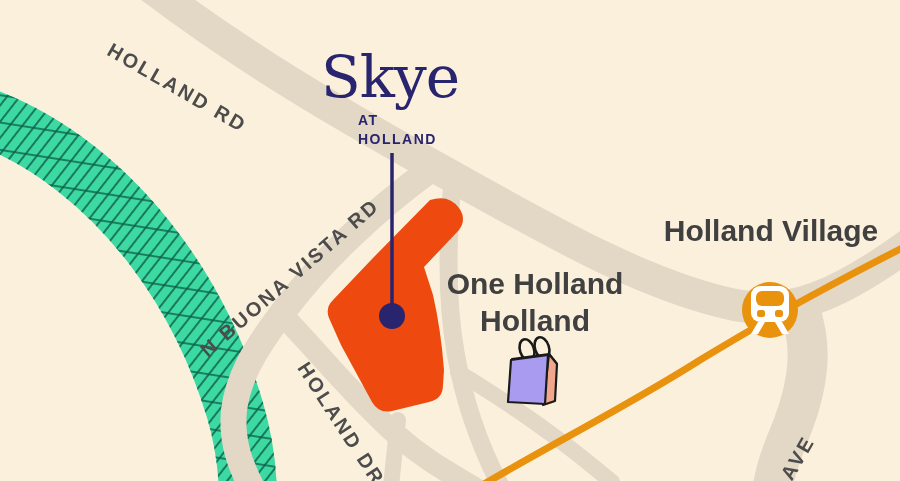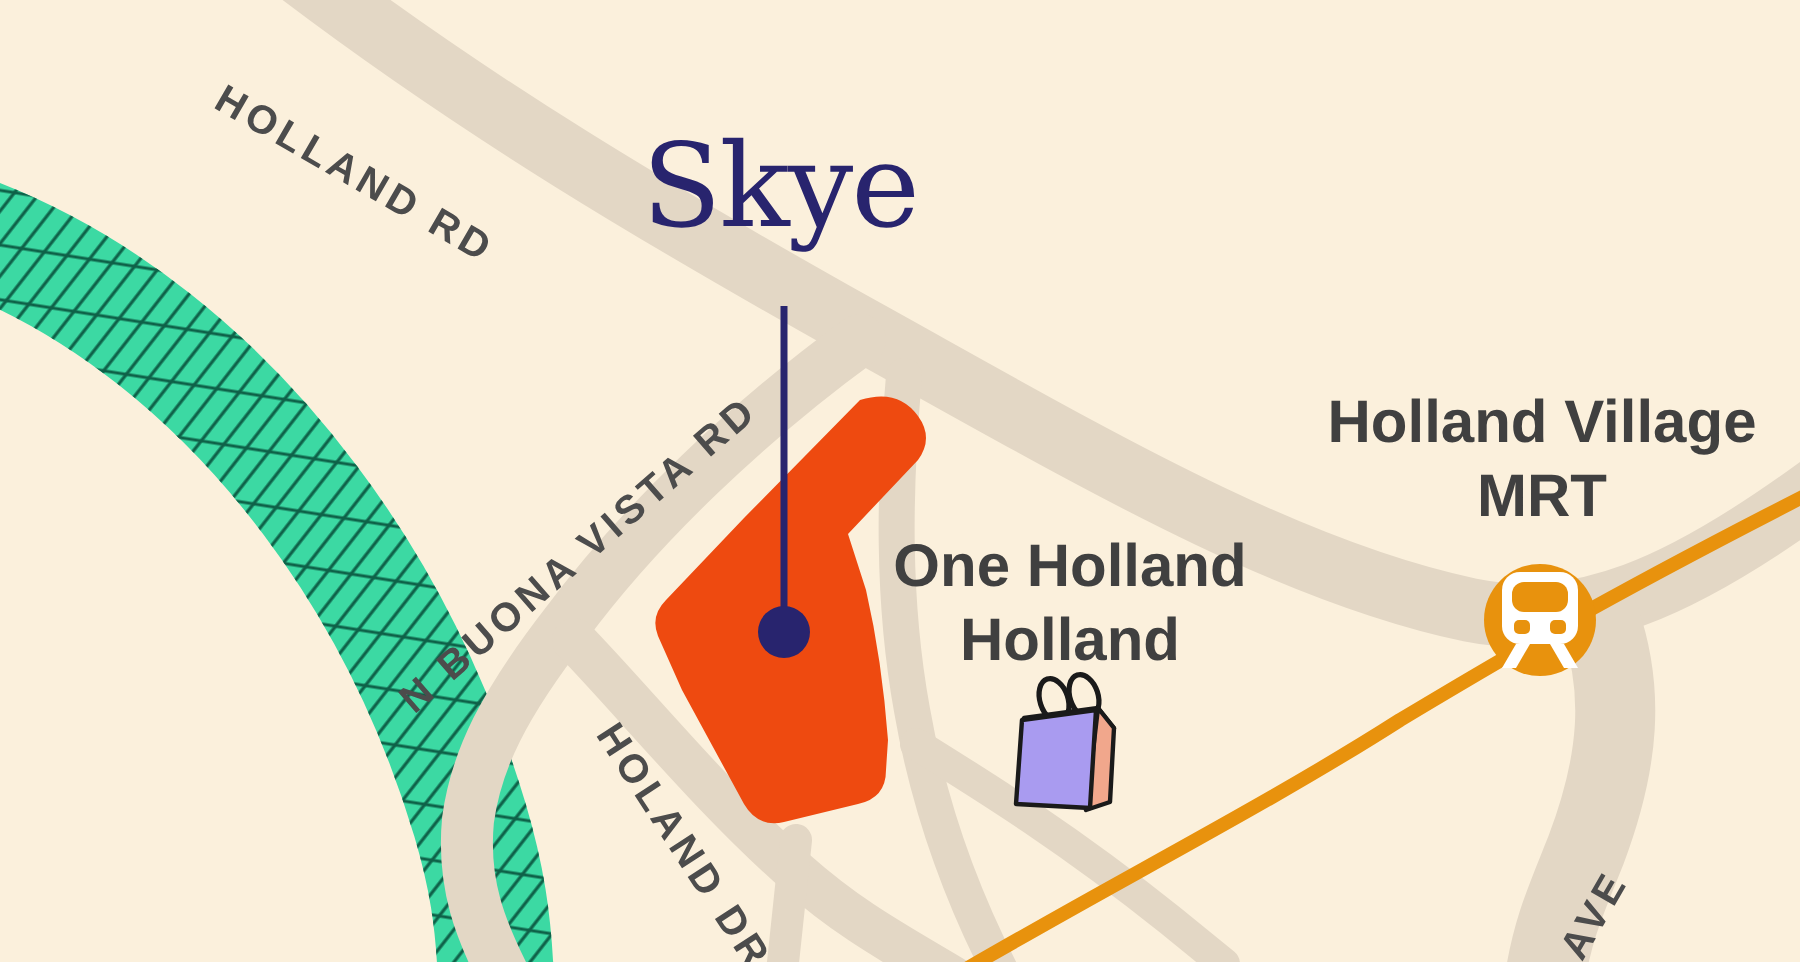"Skye" .logo-wordmark { margin-top: 16px -> none }
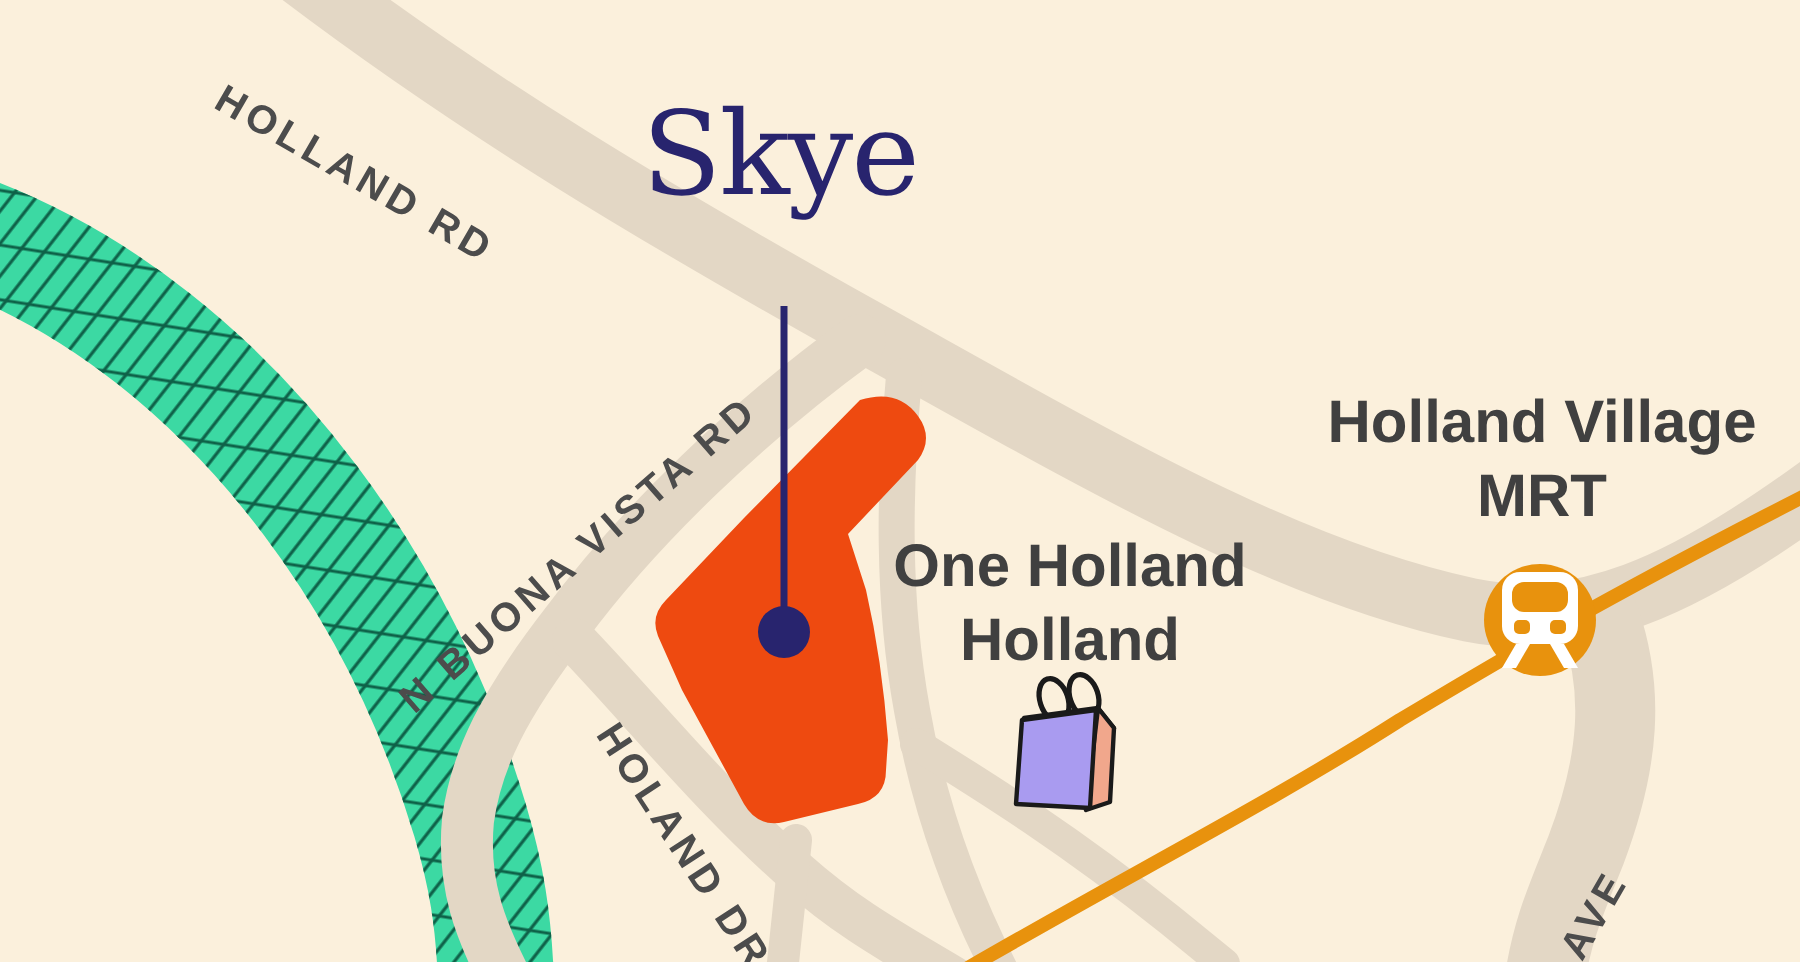"AT" div.lbl { html: none -> <div> <div>AT</div> <div>HOLLAND</div> </div> }
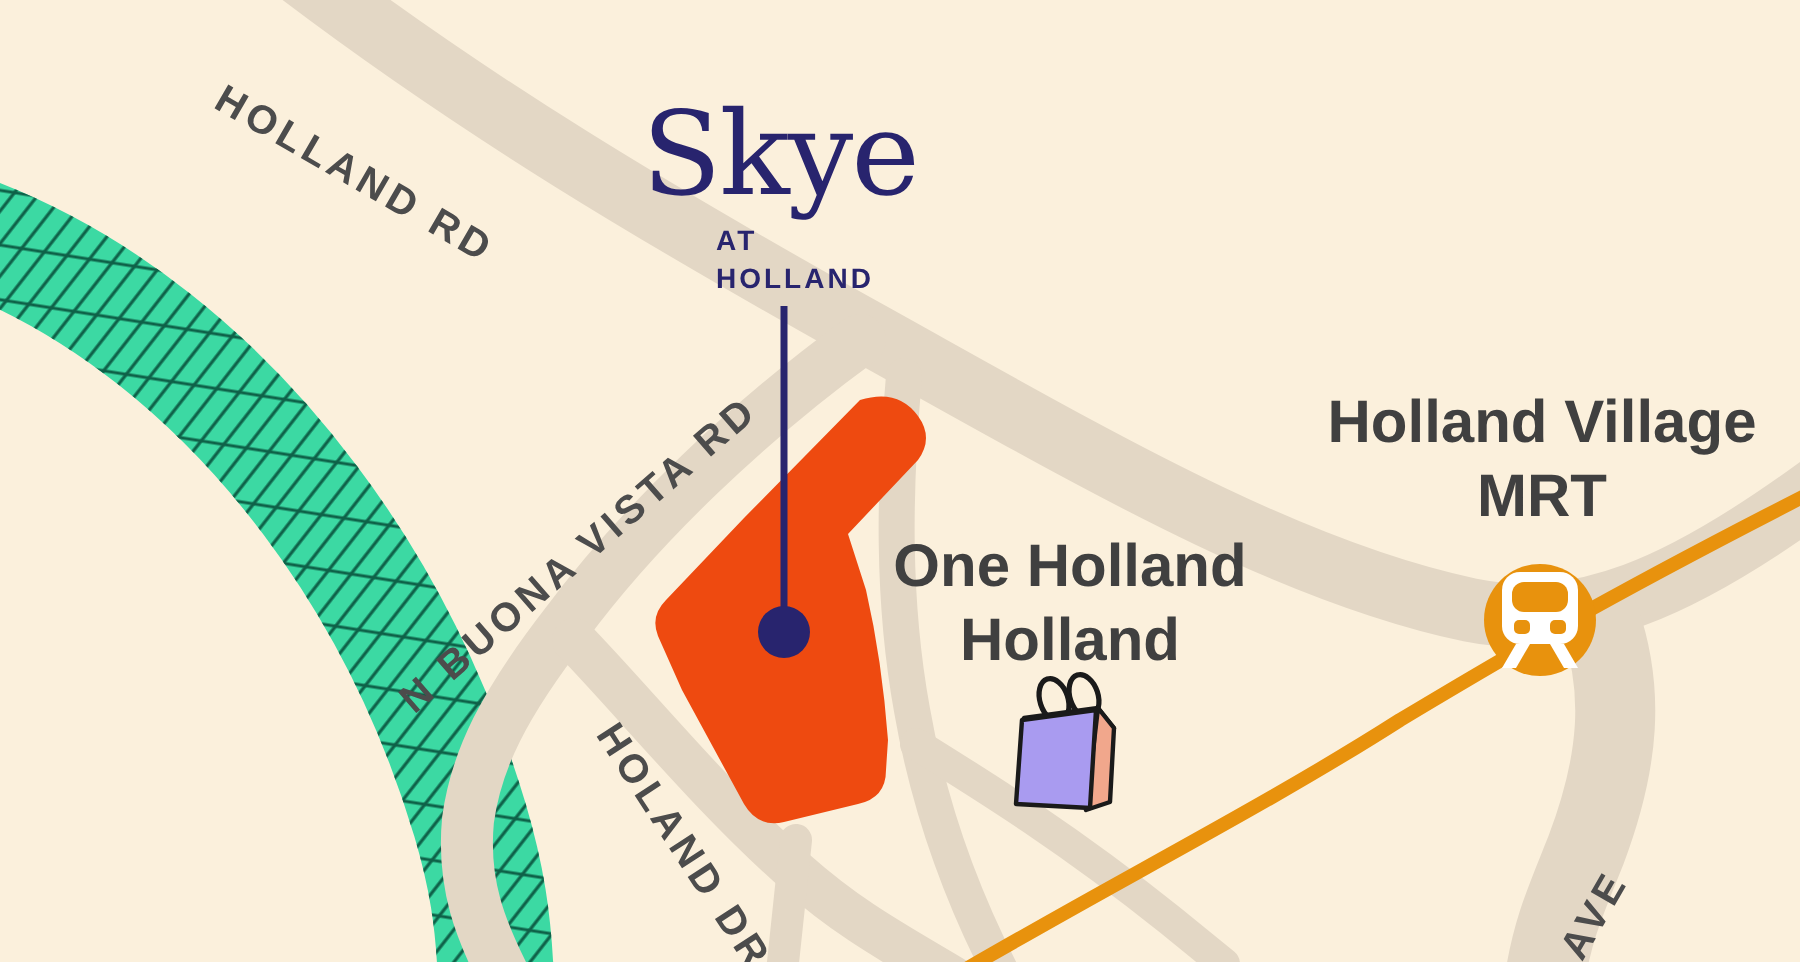"MRT" div { html: <div>MRT</div> -> none }
